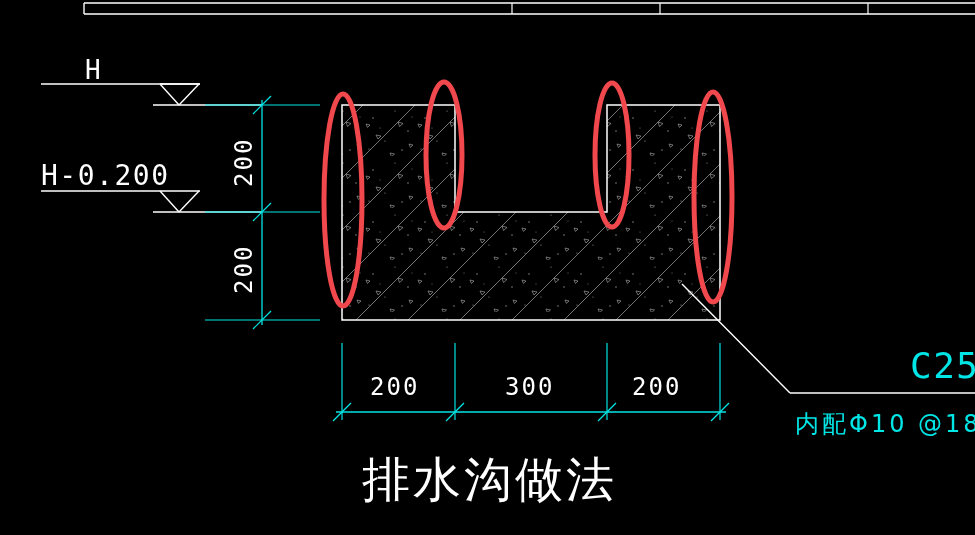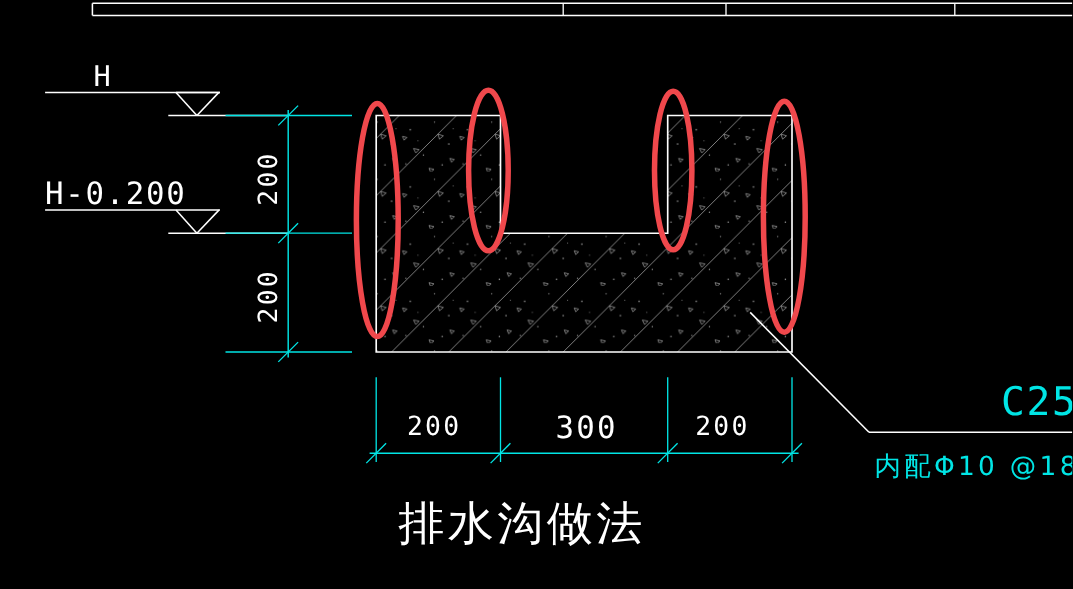"300" div.txt { font-size: 28px -> 24px }
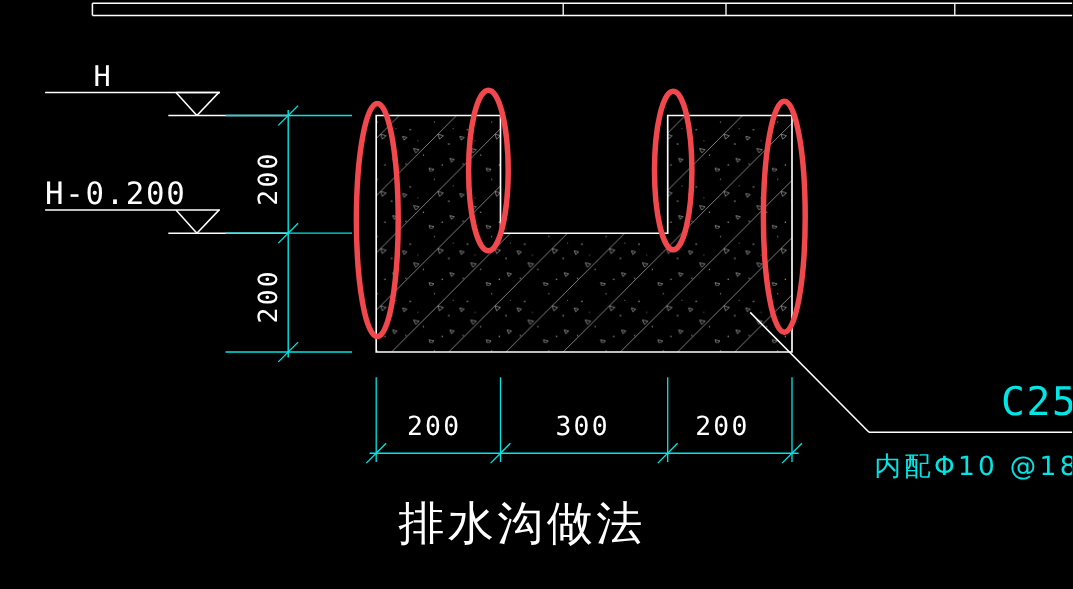"排水沟做法" div.txt { font-size: 42px -> 48px }
